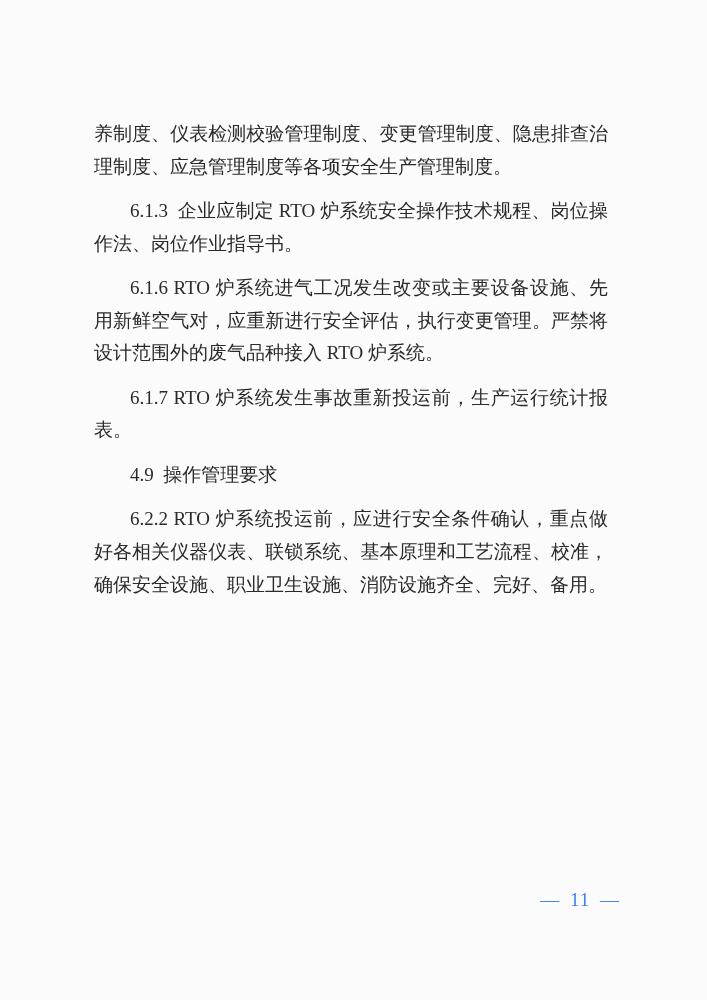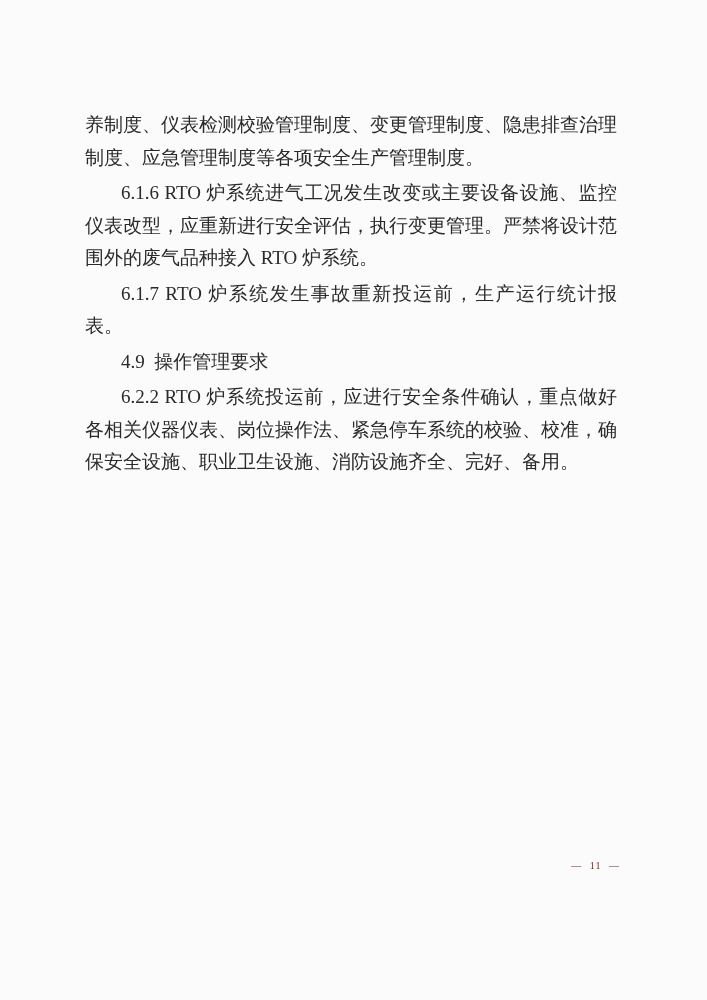"养制度、仪表检测校验管理制度、变更管理制度、隐患排查治理制度、应急管理制度等各项" .text-block p { margin: 3px -> 12px }
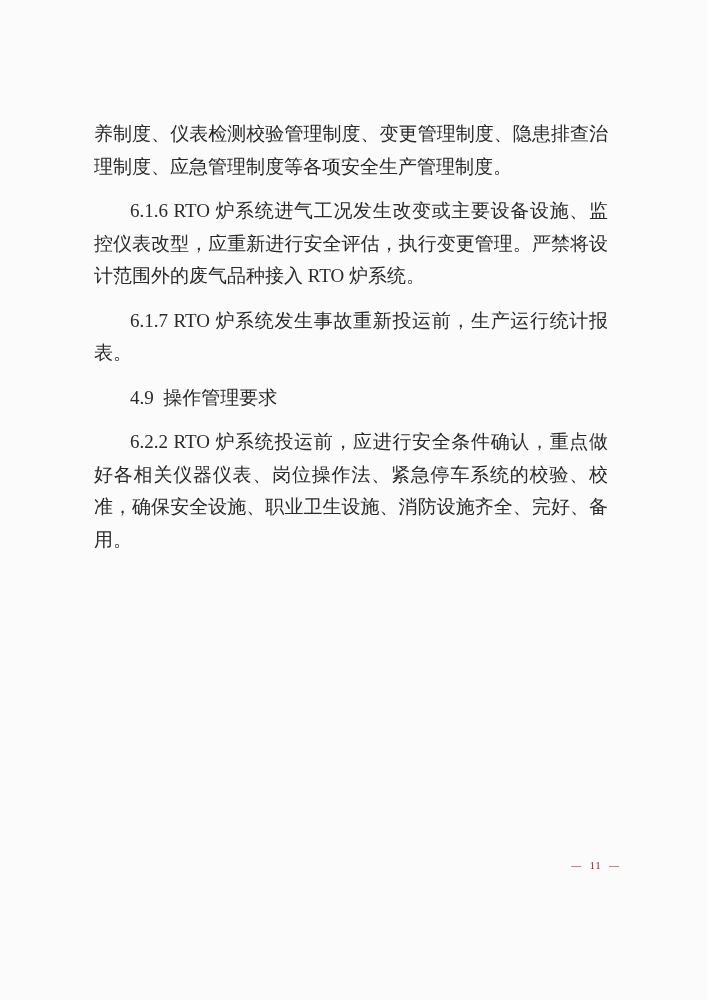"6.1.3 企业应制定 RTO" p.indent { html: none -> <p>6.1.3 企业应制定 RTO 炉系统安全操作技术规程、岗位操作法、岗位作业指导书。</p> }
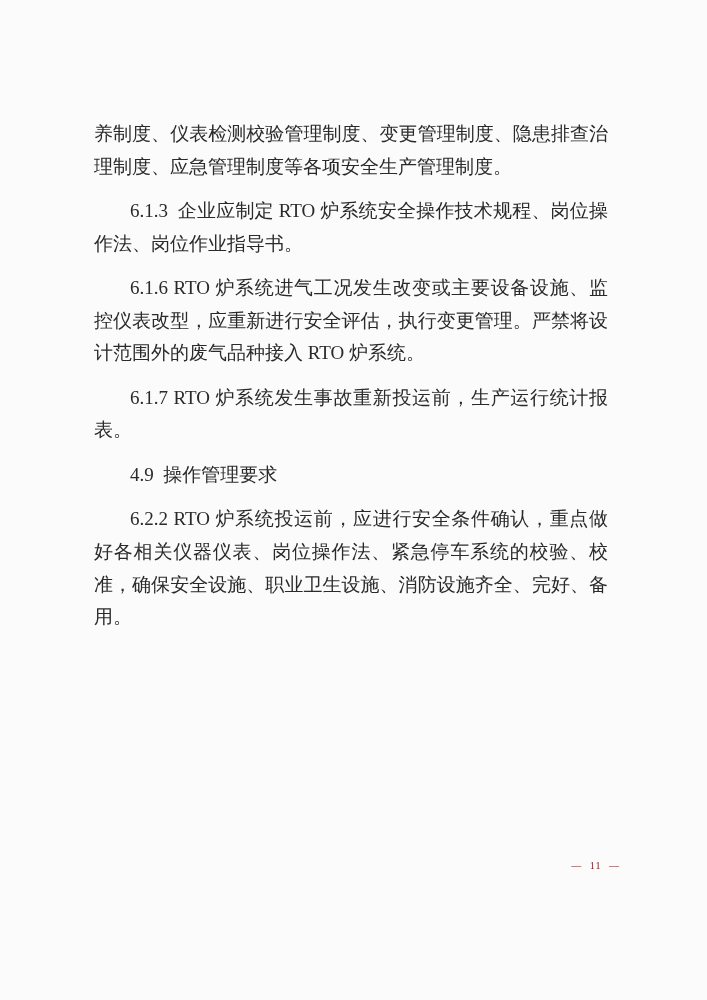"6.1.6 RTO" p.indent { text: 监控仪表改型 -> 先用新鲜空气对 }
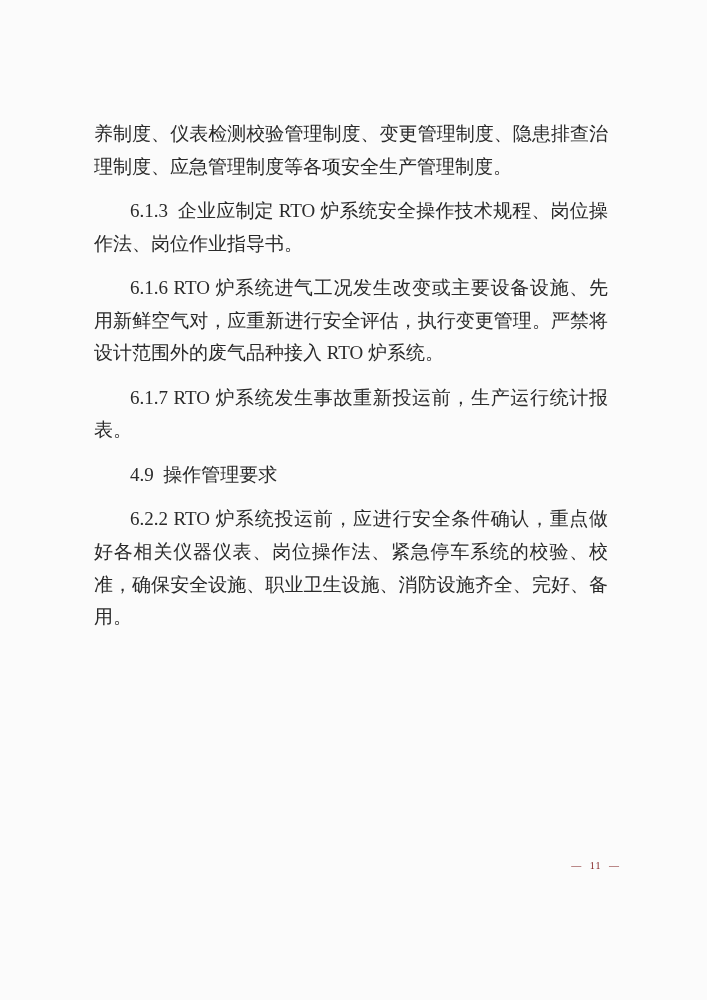"6.2.2 RTO" p.indent { text: 岗位操作法、紧急停车系统的校验 -> 联锁系统、基本原理和工艺流程 }
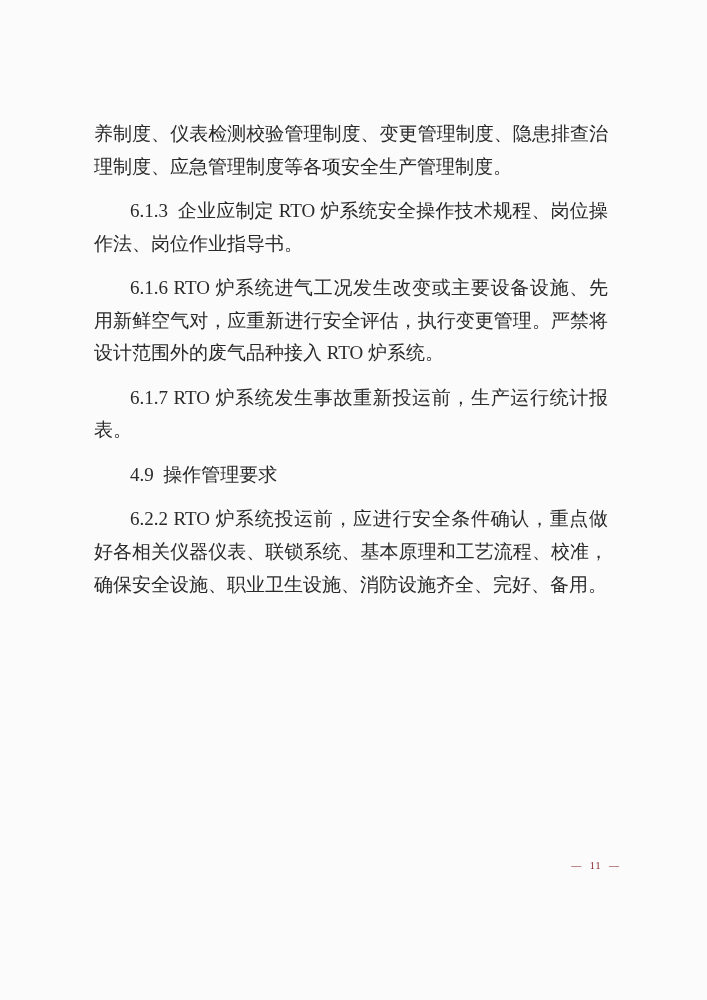"— 11 —" .page-footer { color: #7f1d1d -> #3b82f6; font-size: 10px -> 19px; top: 860px -> 889px }
